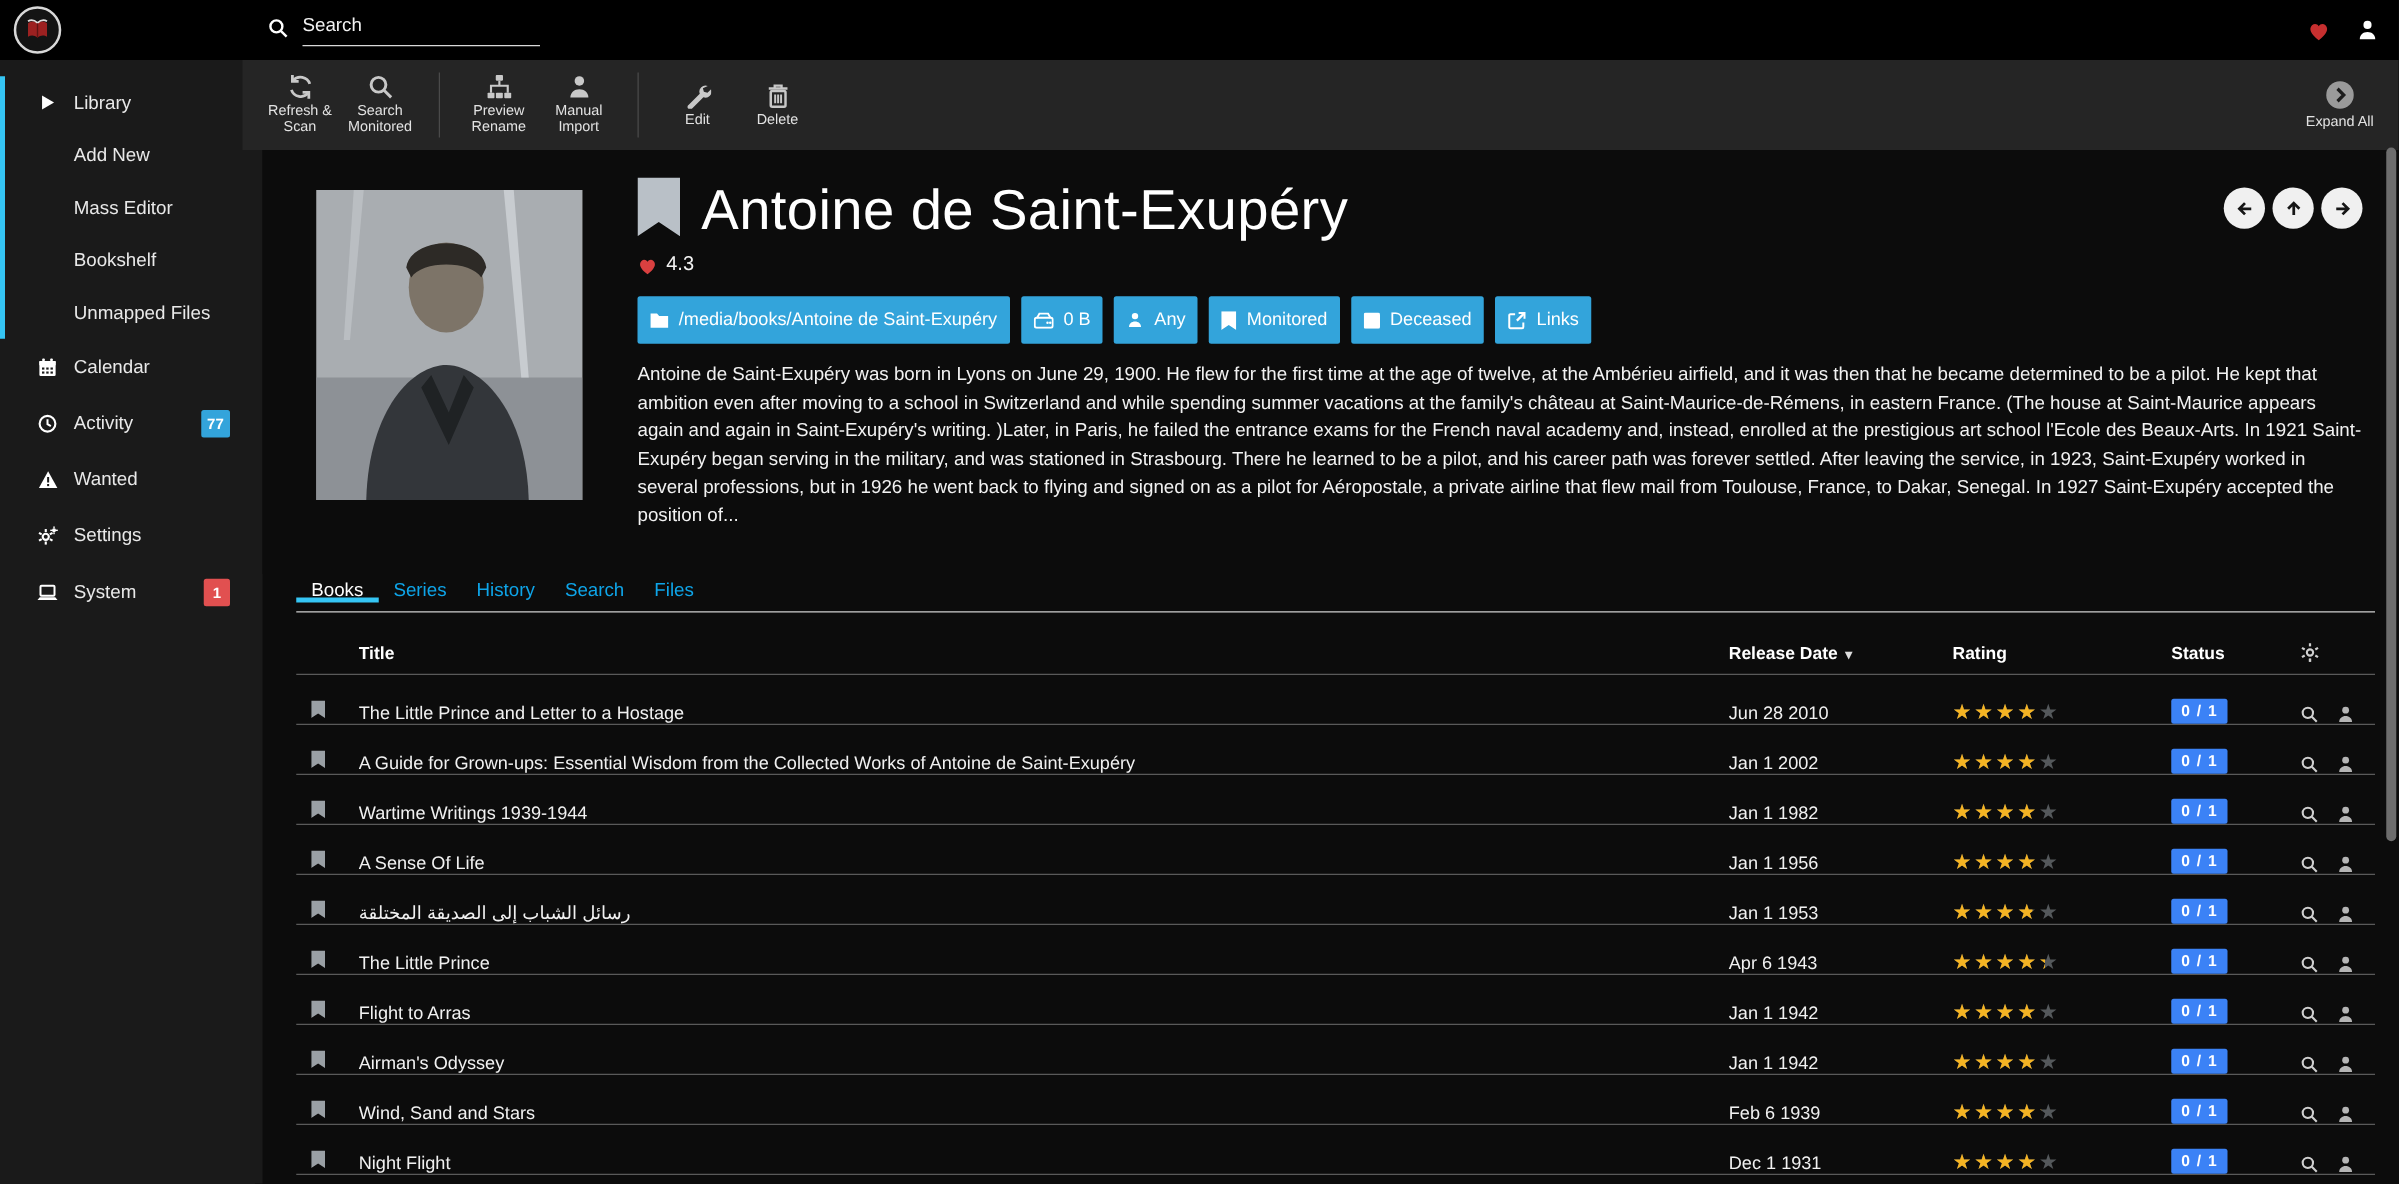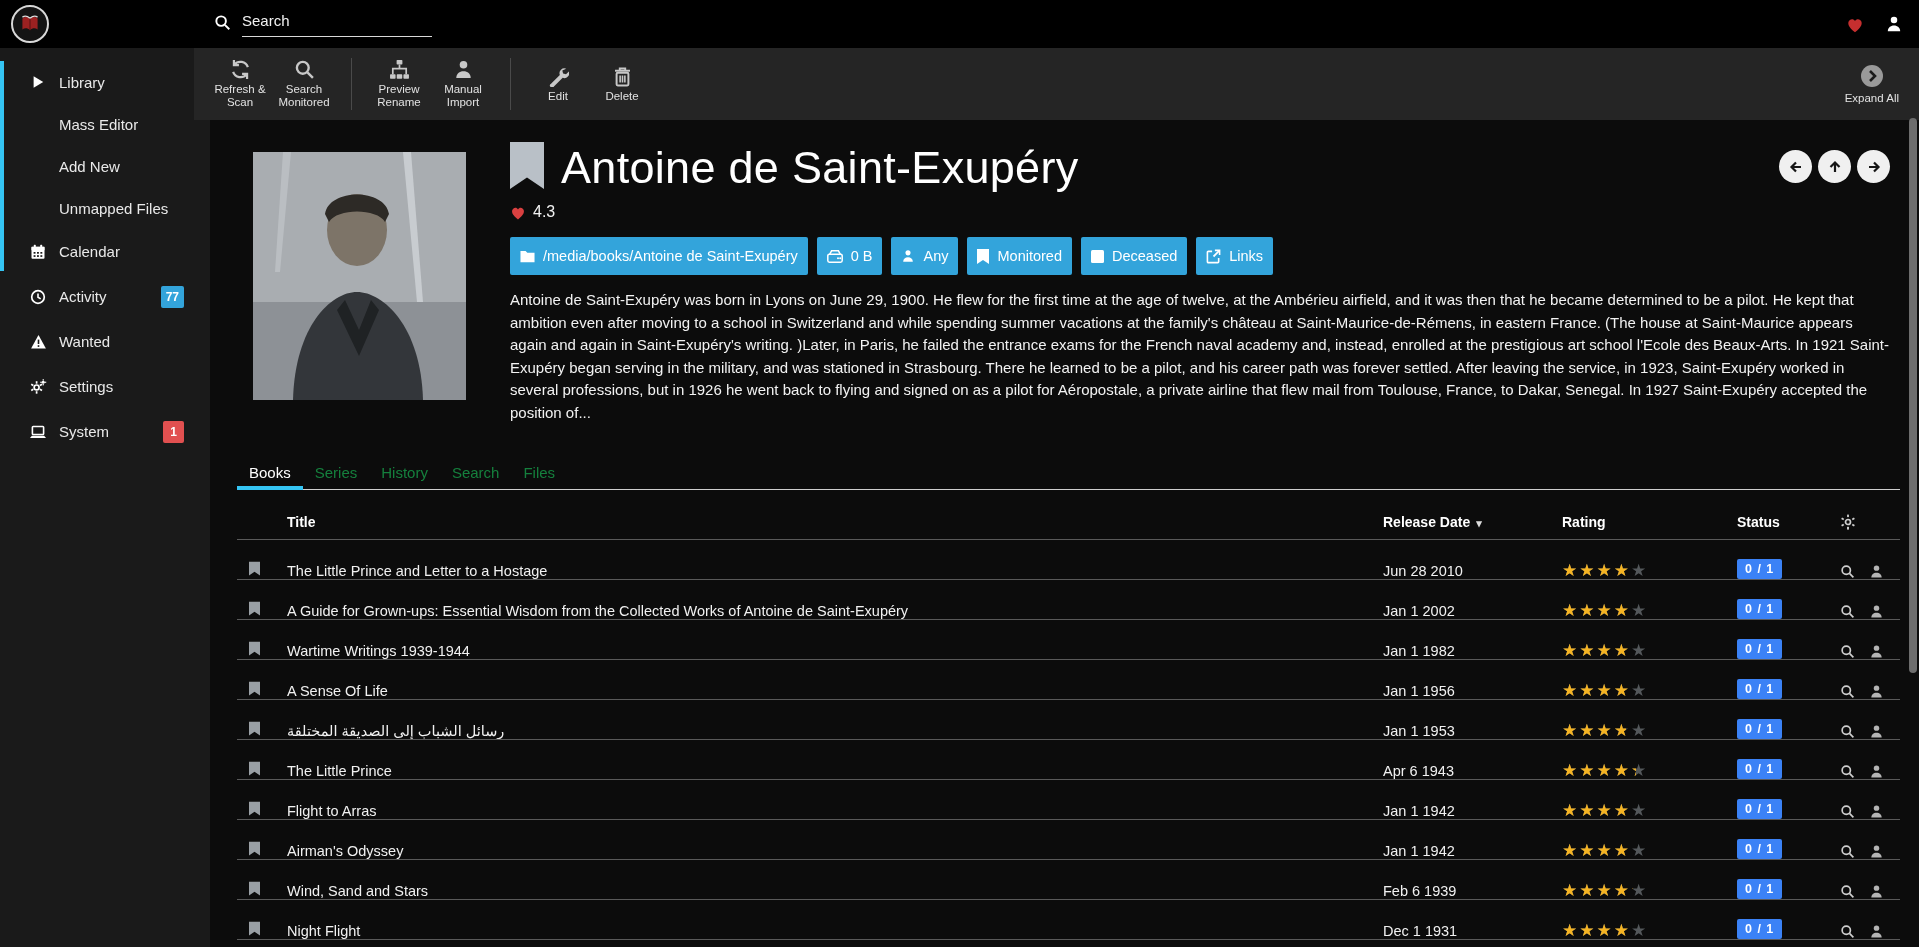"Mass Editor" div.side-item { order: before "Add New" -> after "Add New" }
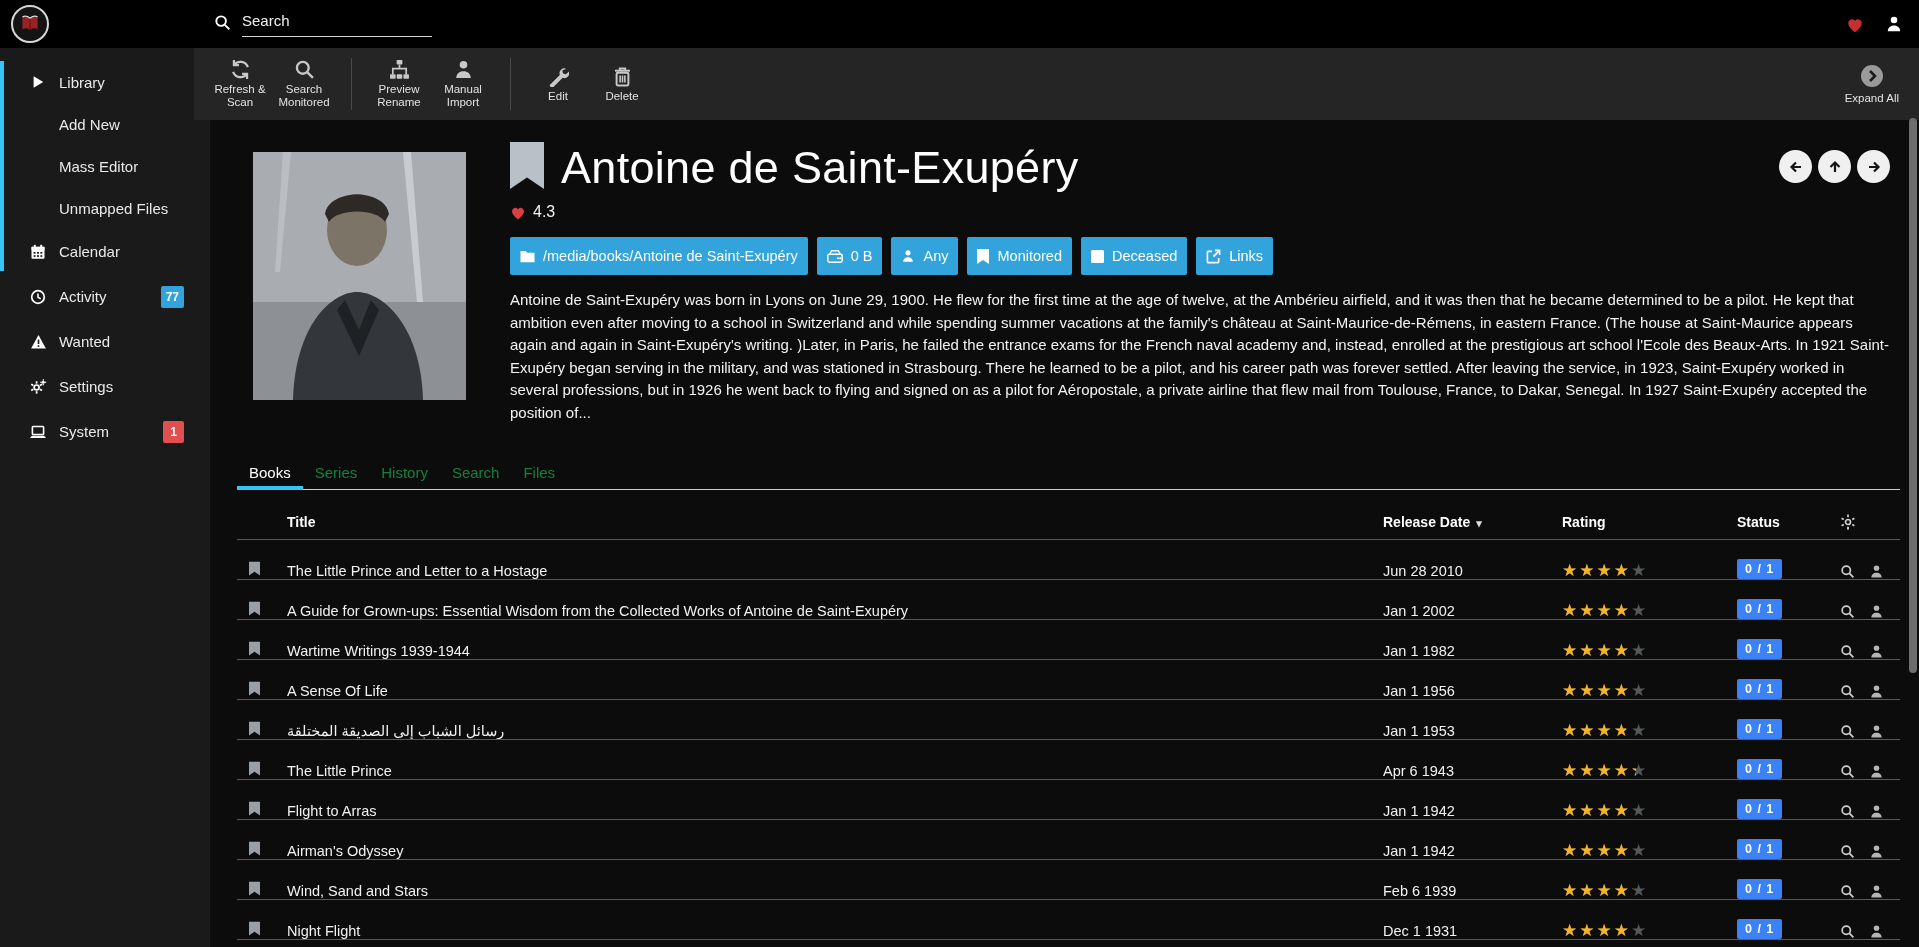"Bookshelf" div.side-item { html: none -> <div> <span>Bookshelf</span> </div> }
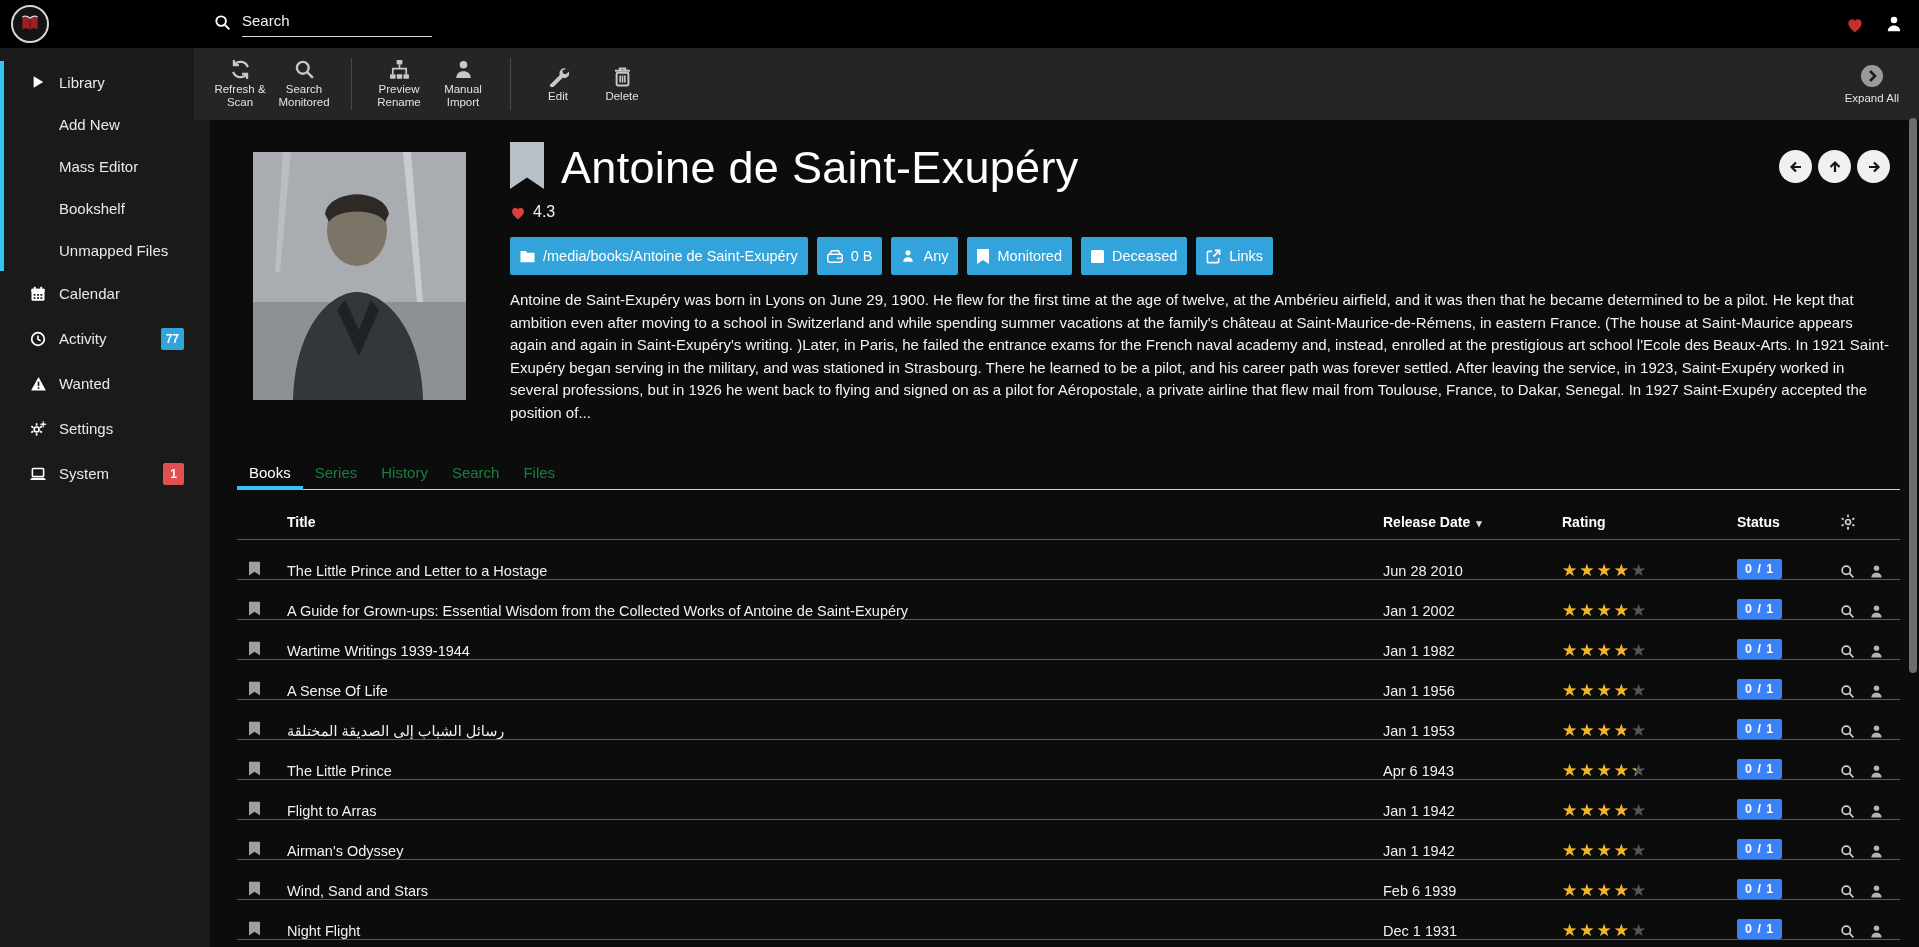"Books" .tabs { align-items: none -> center }
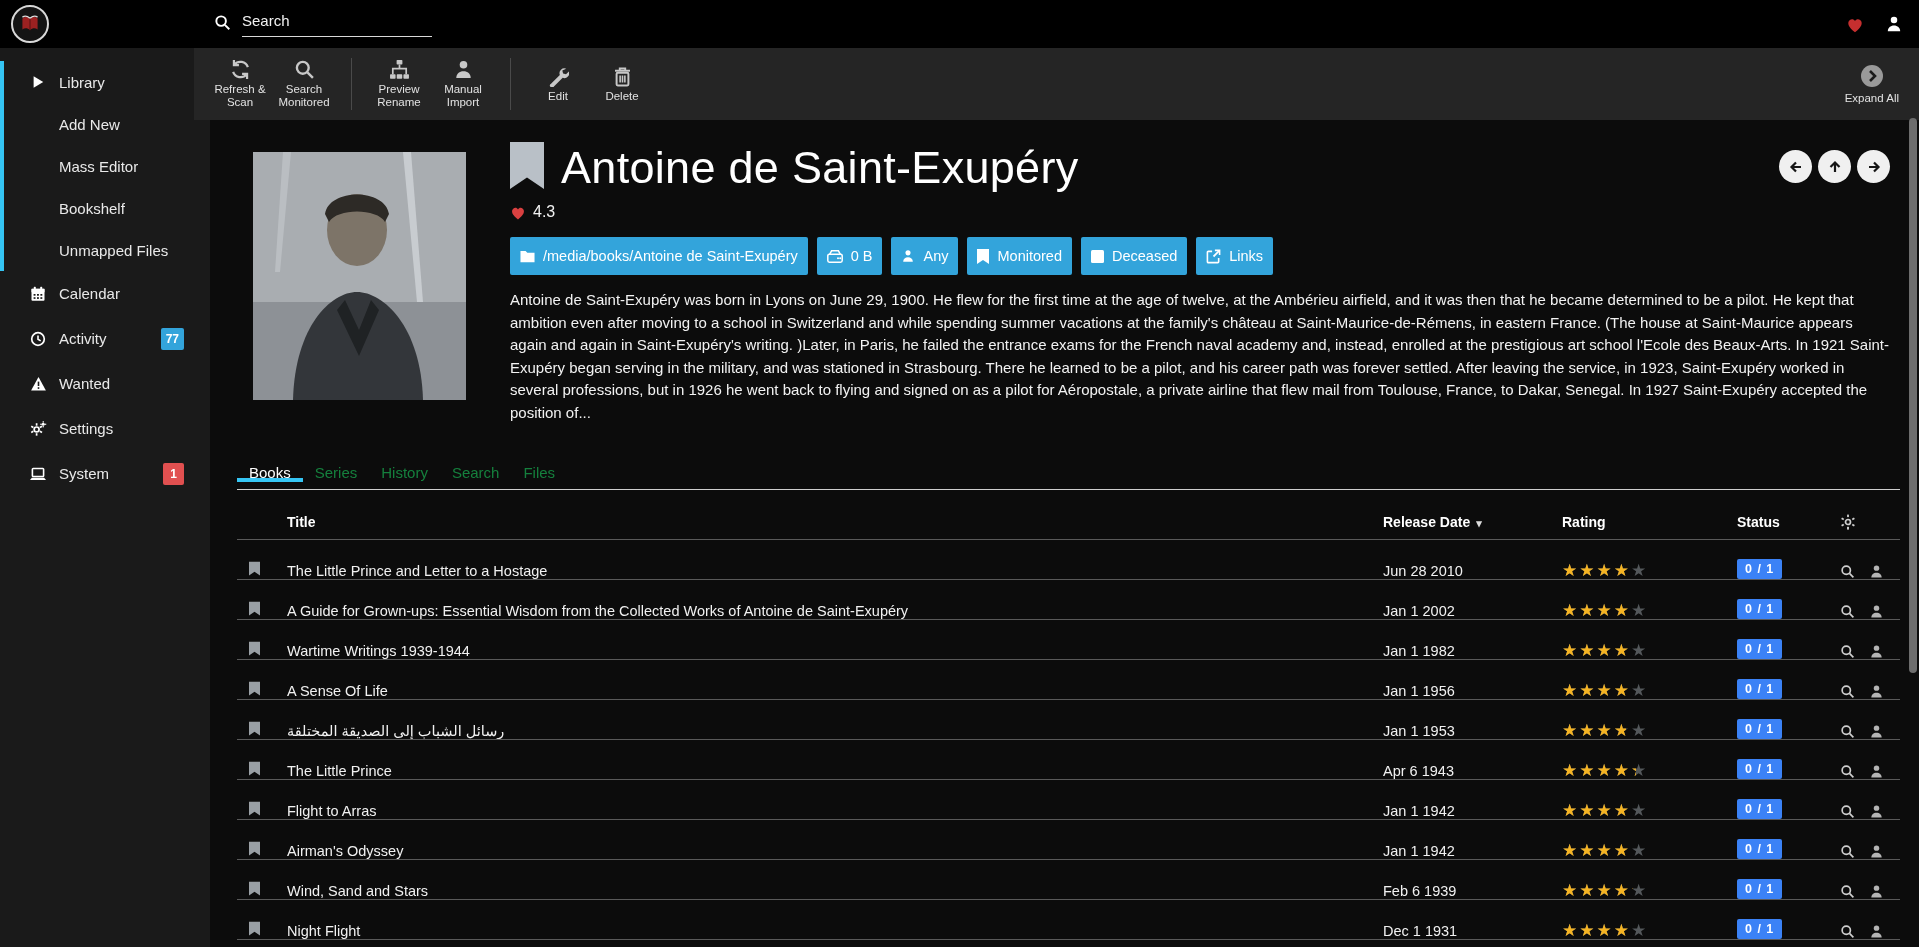"Series" .tab { color: #15803d -> #0ea5e9 }
